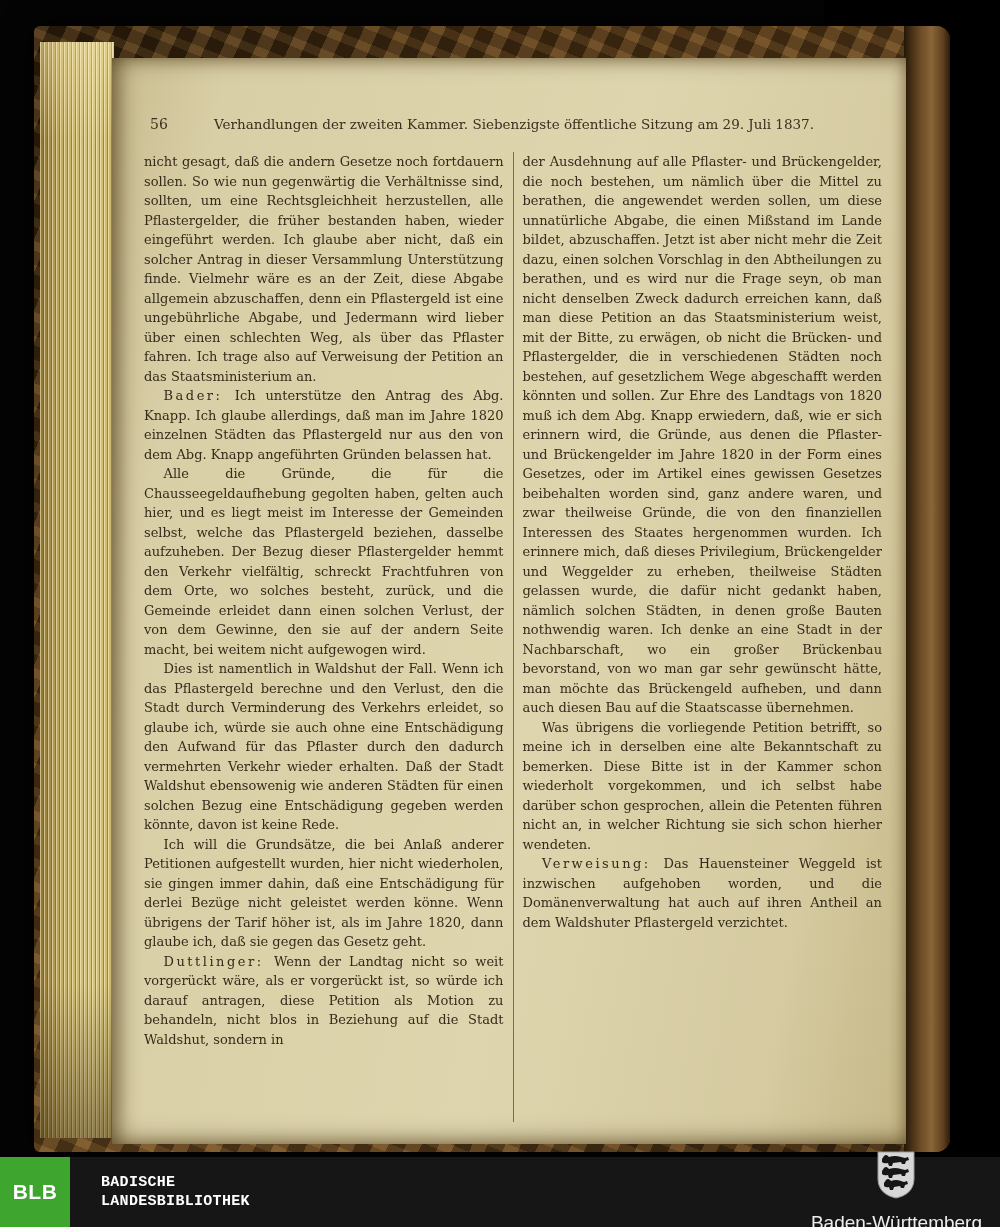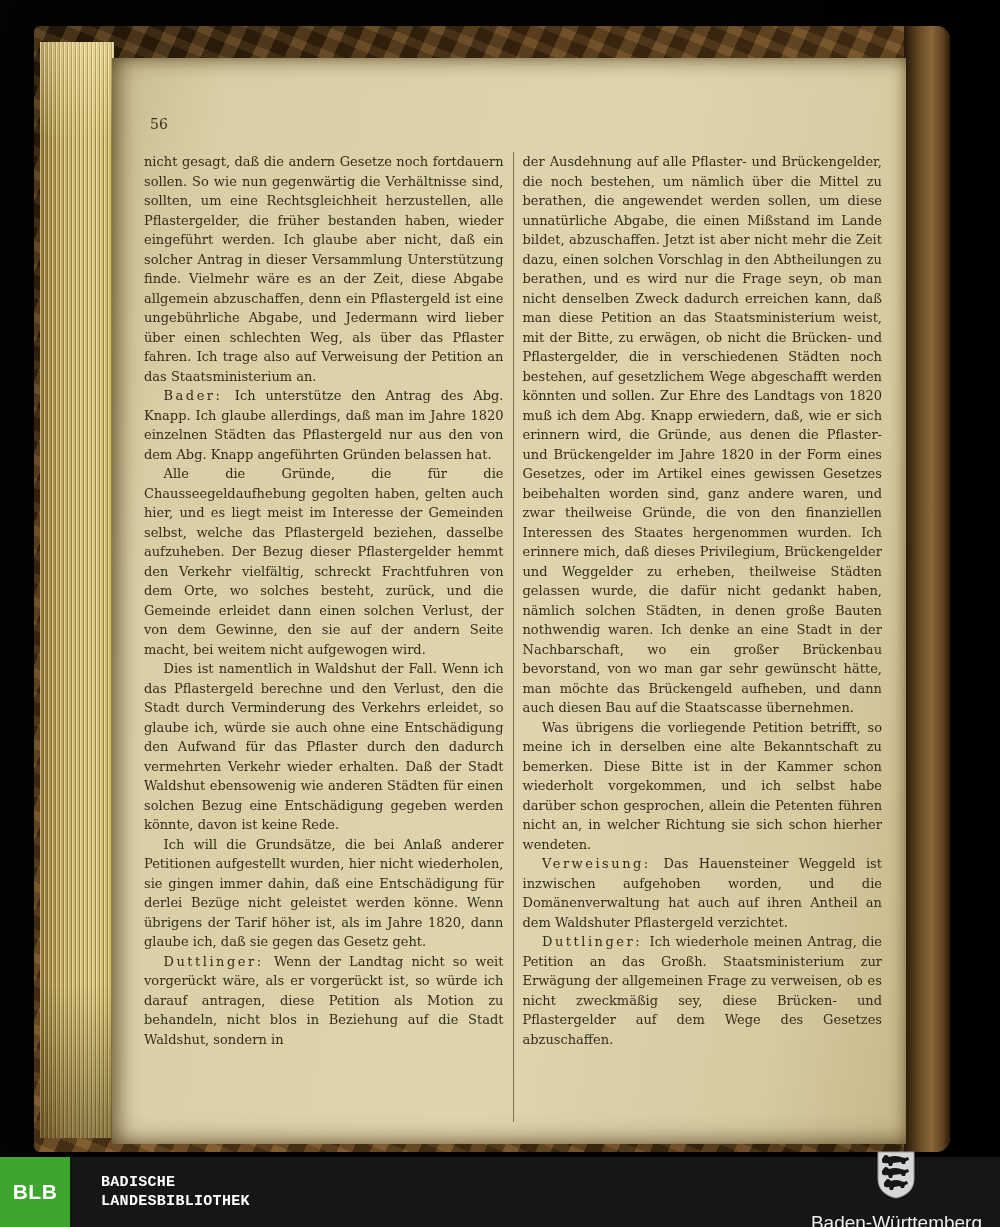"Verhandlungen der zweiten Kammer." div.running-header { html: none -> <div>Verhandlungen der zweiten Kammer. Siebenzigste öffentliche Sitzung am 29. Juli 1837.</div> }
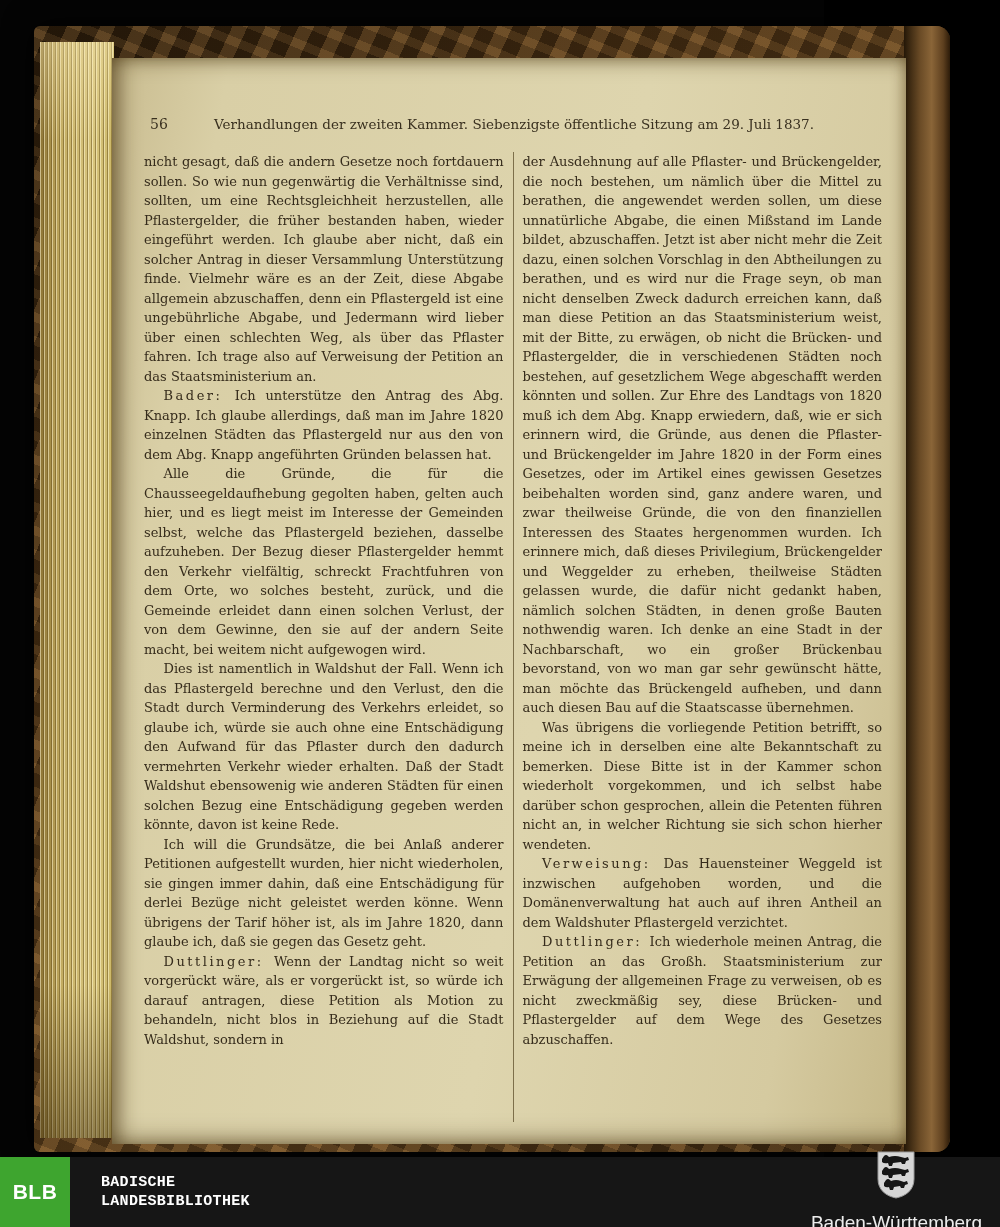"Duttlinger: Ich wiederhole meinen" p.para { html: <p><span>Duttlinger: </span>Ich wiederhole meinen Antrag, die Petition an das Großh. Staatsministerium zur Erwägung der allgemeinen Frage zu verweisen, ob es nicht zweckmäßig sey, diese Brücken- und Pflastergelder auf dem Wege des Gesetzes abzuschaffen.</p> -> none }
